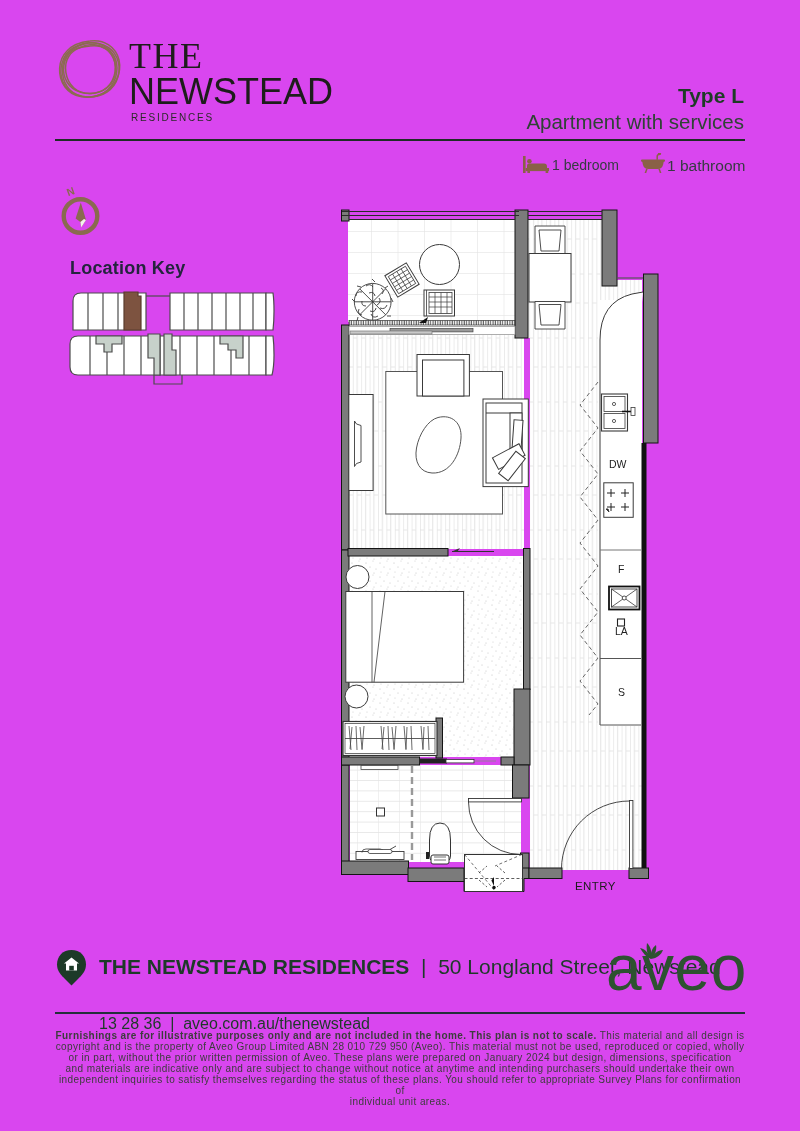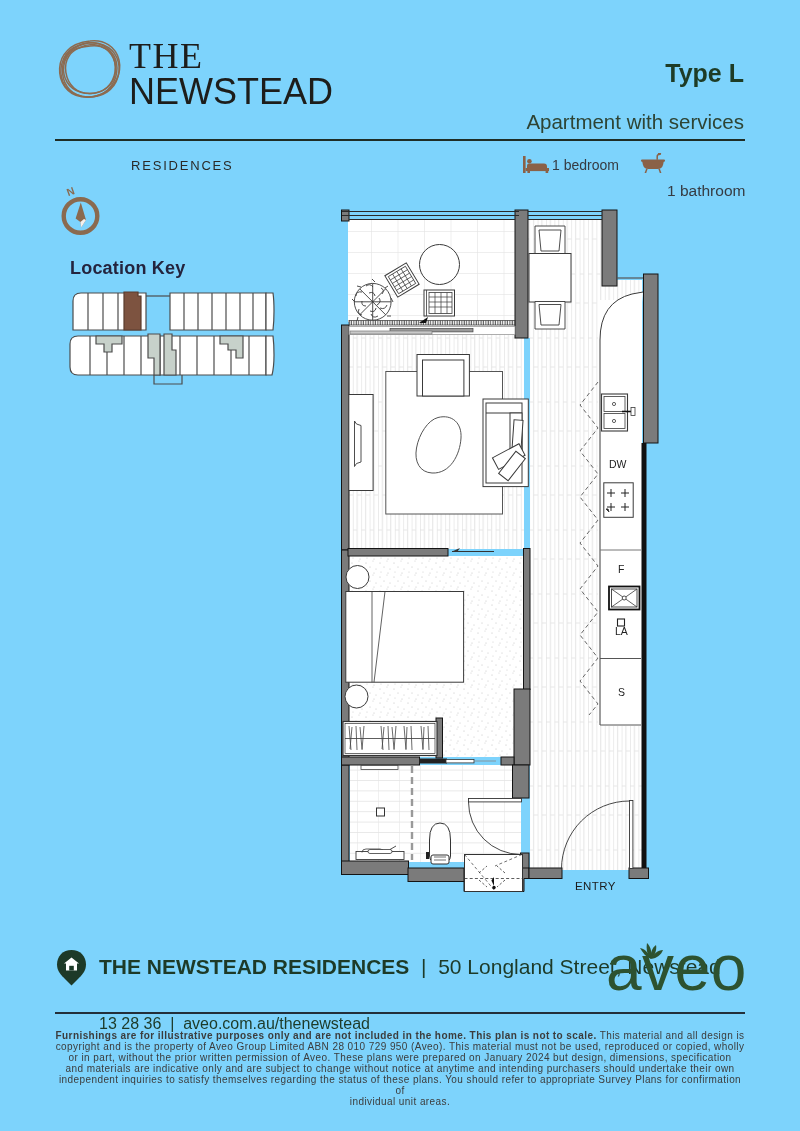"THE" .page { background: #7dd3fc -> #d946ef }
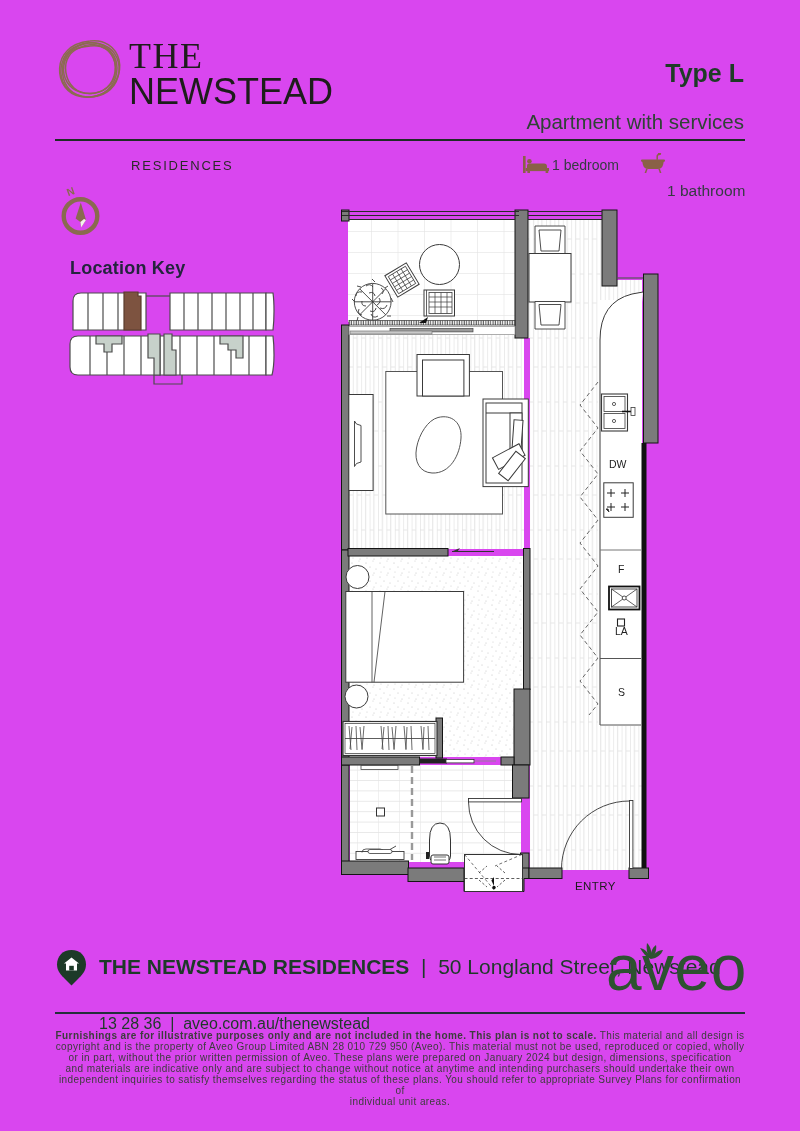"Type L" div.abs { font-size: 25px -> 21px; top: 59px -> 84px }
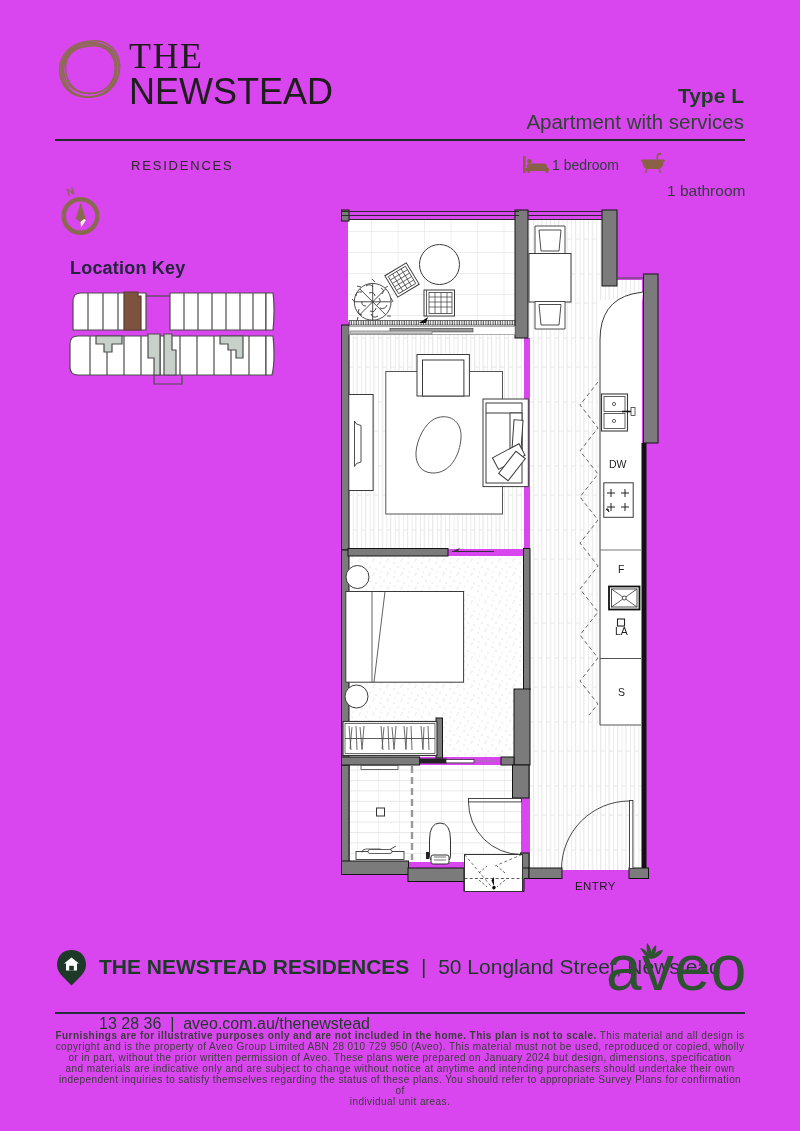"RESIDENCES" div.abs { font-size: 13px -> 10px; margin-top: 46px -> none }
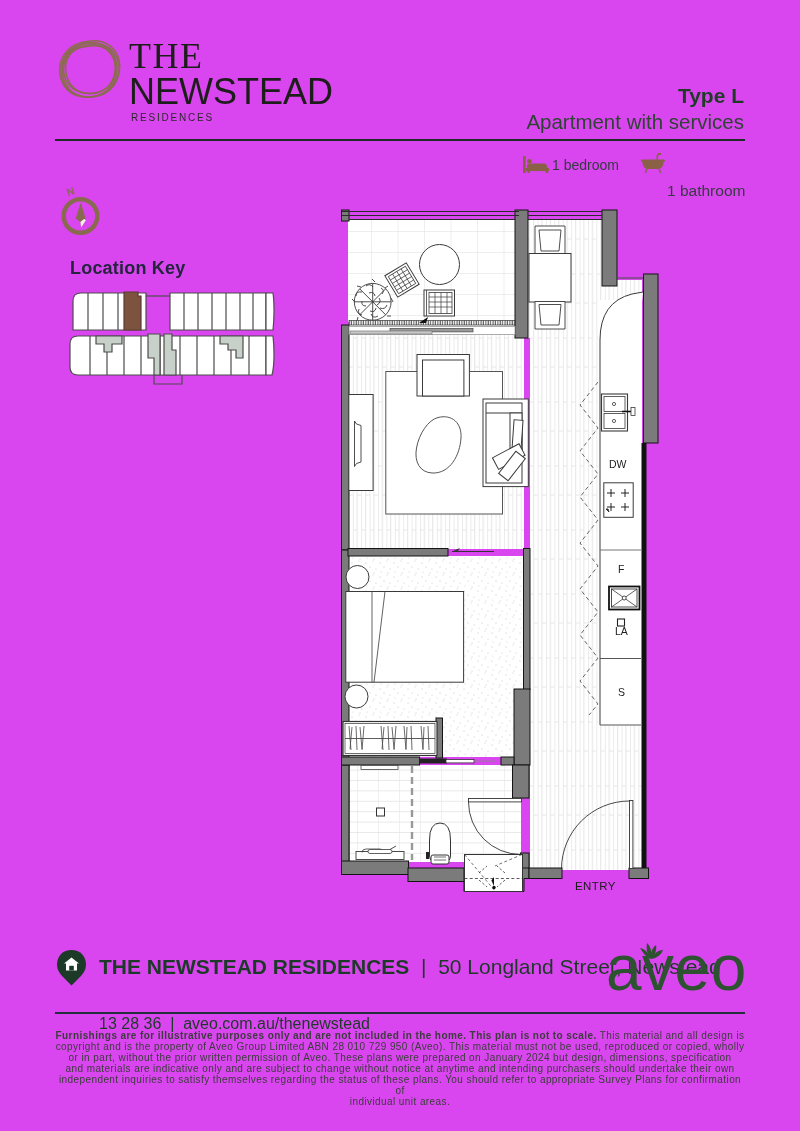"1 bathroom" div.abs { margin-top: 25px -> none }
